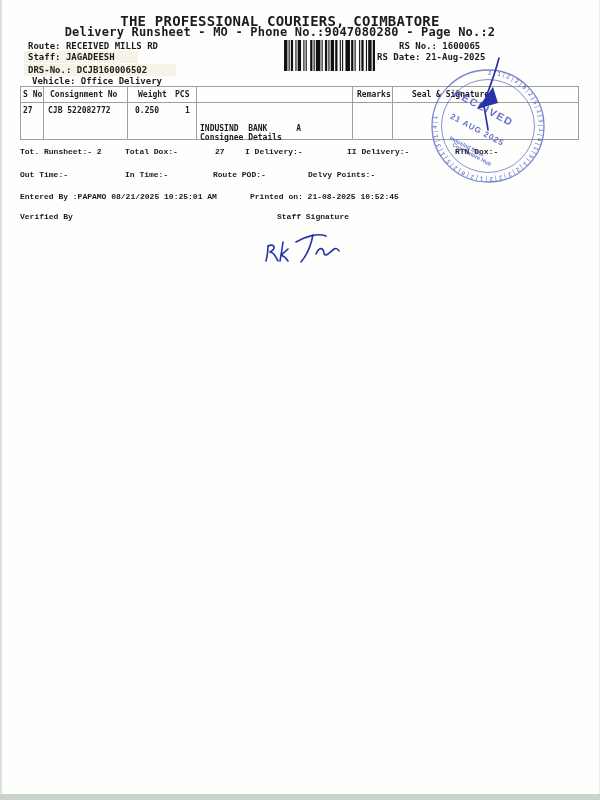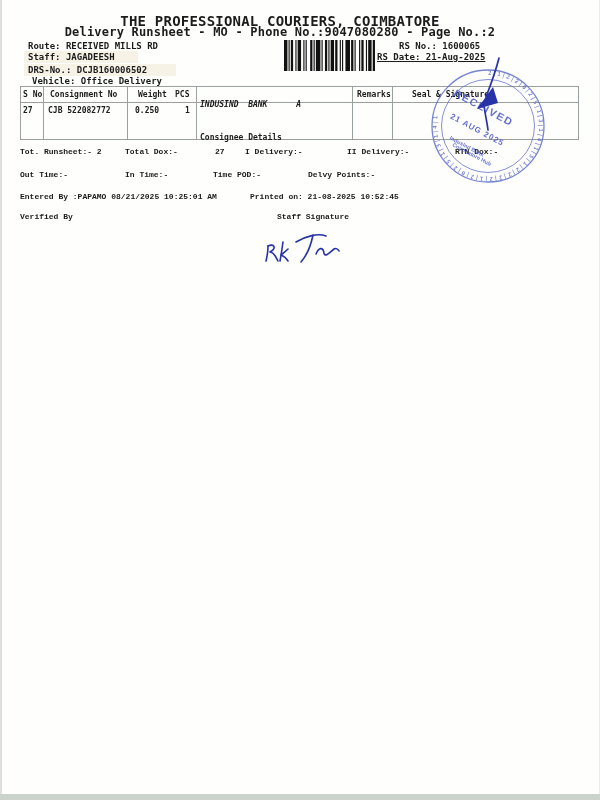"RS Date: 21-Aug-2025" div.abs { text-decoration: underline -> none }
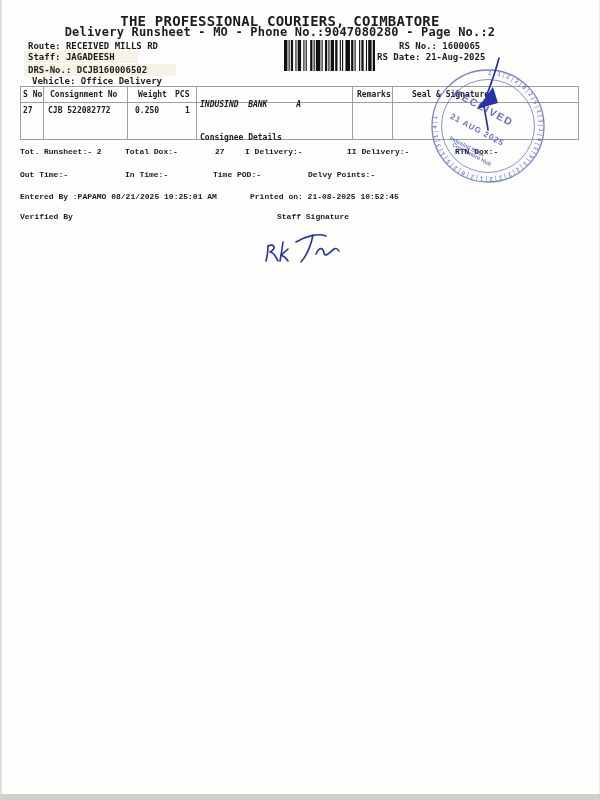"INDUSIND BANK A" div.abs { font-style: italic -> none; top: 100px -> 124px }
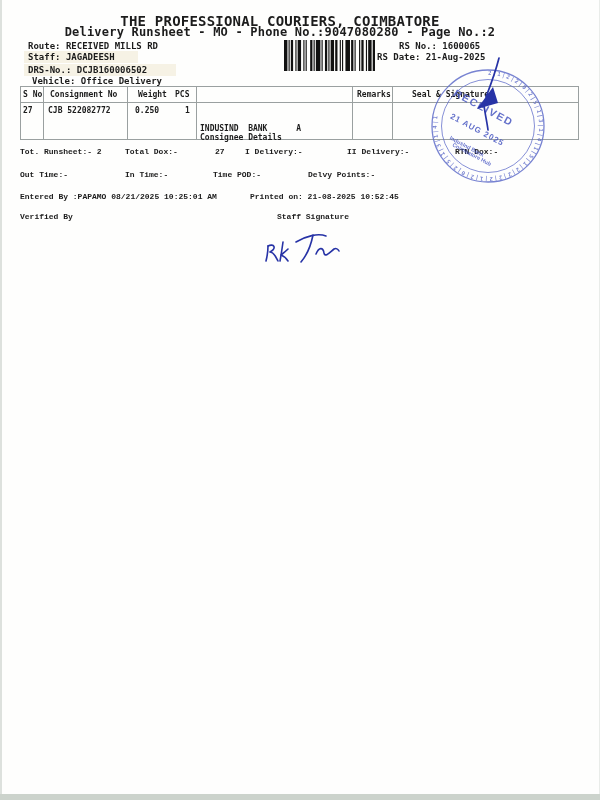"Time POD:-" div.abs { text: Time -> Route }
